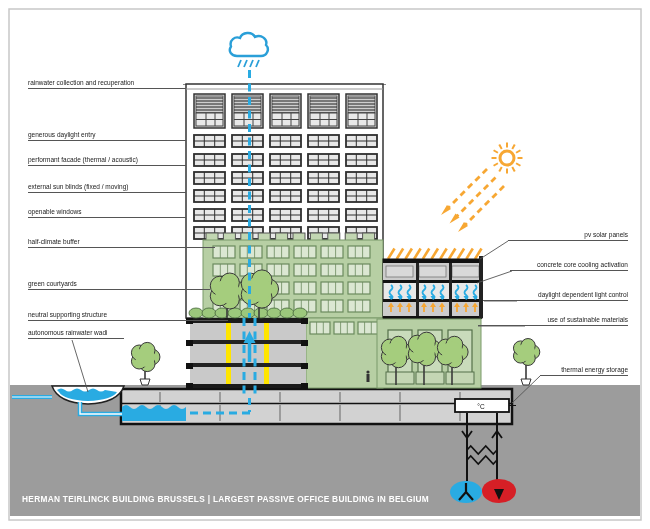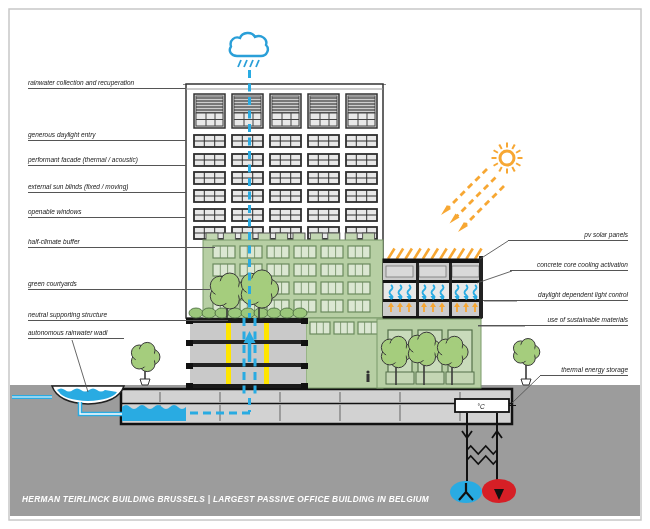"HERMAN TEIRLINCK BUILDING BRUSSELS |" .canvas { font-style: italic -> none }
